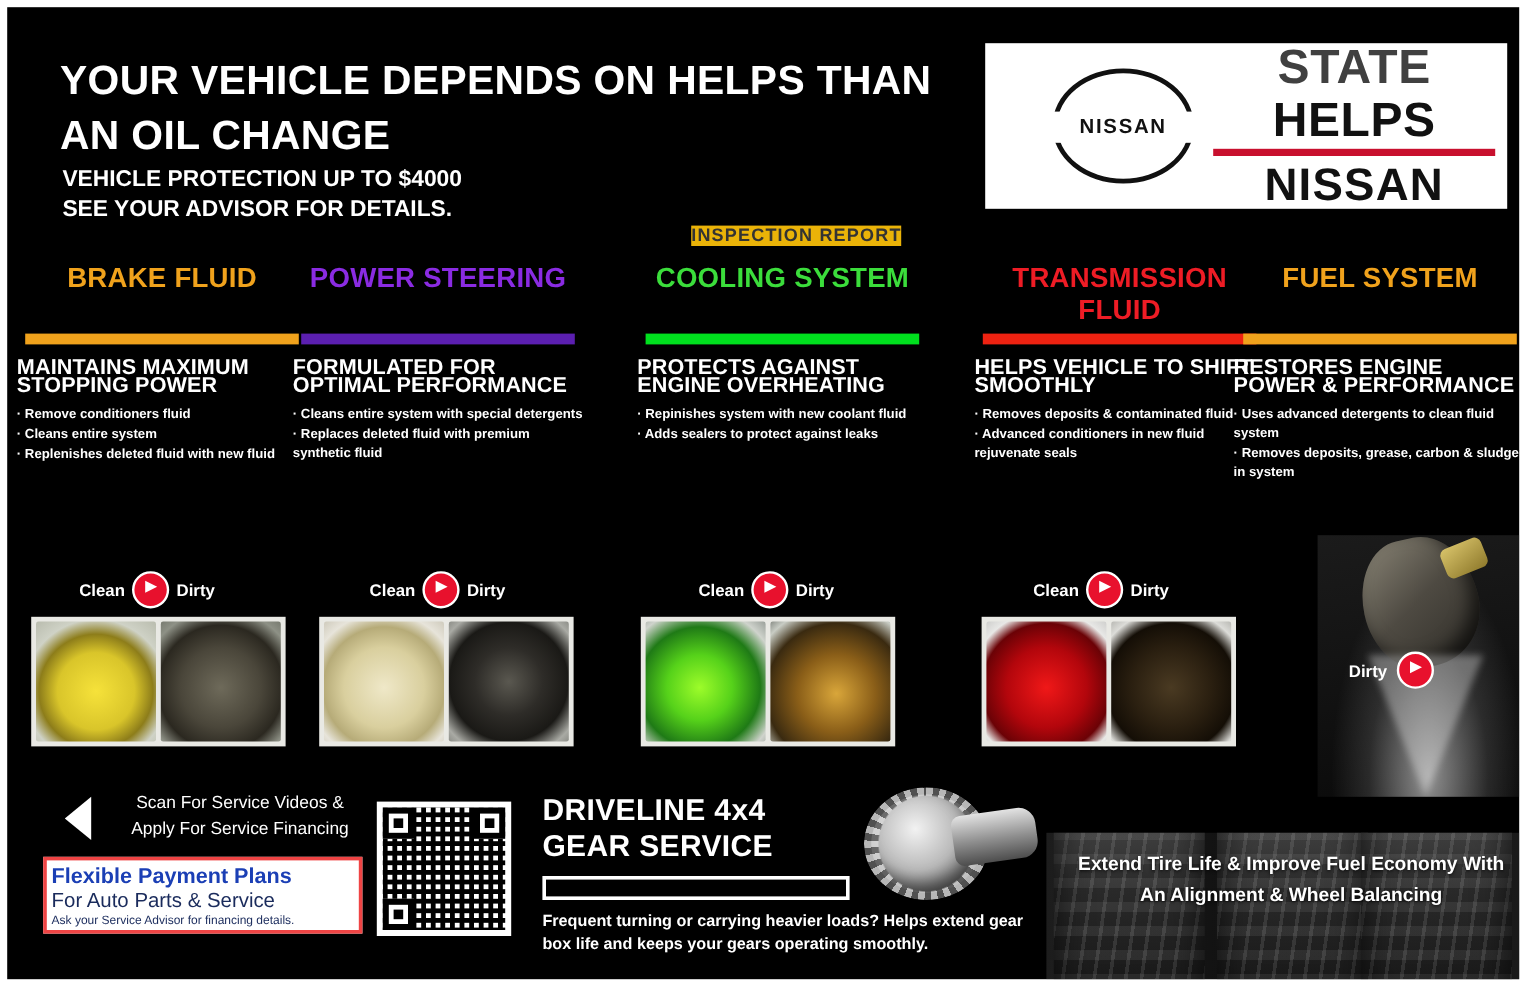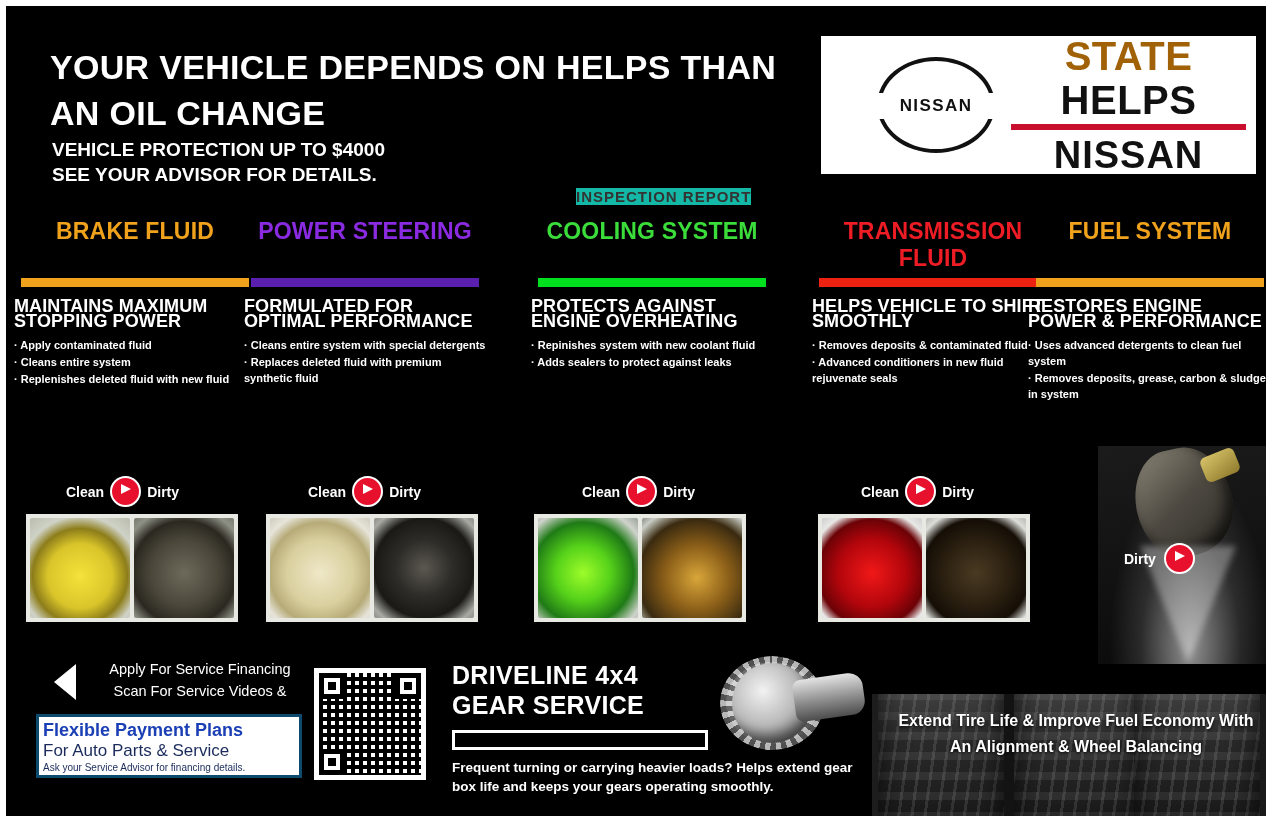"STATE" .logo-state-line .red { color: #a16207 -> #404040 }
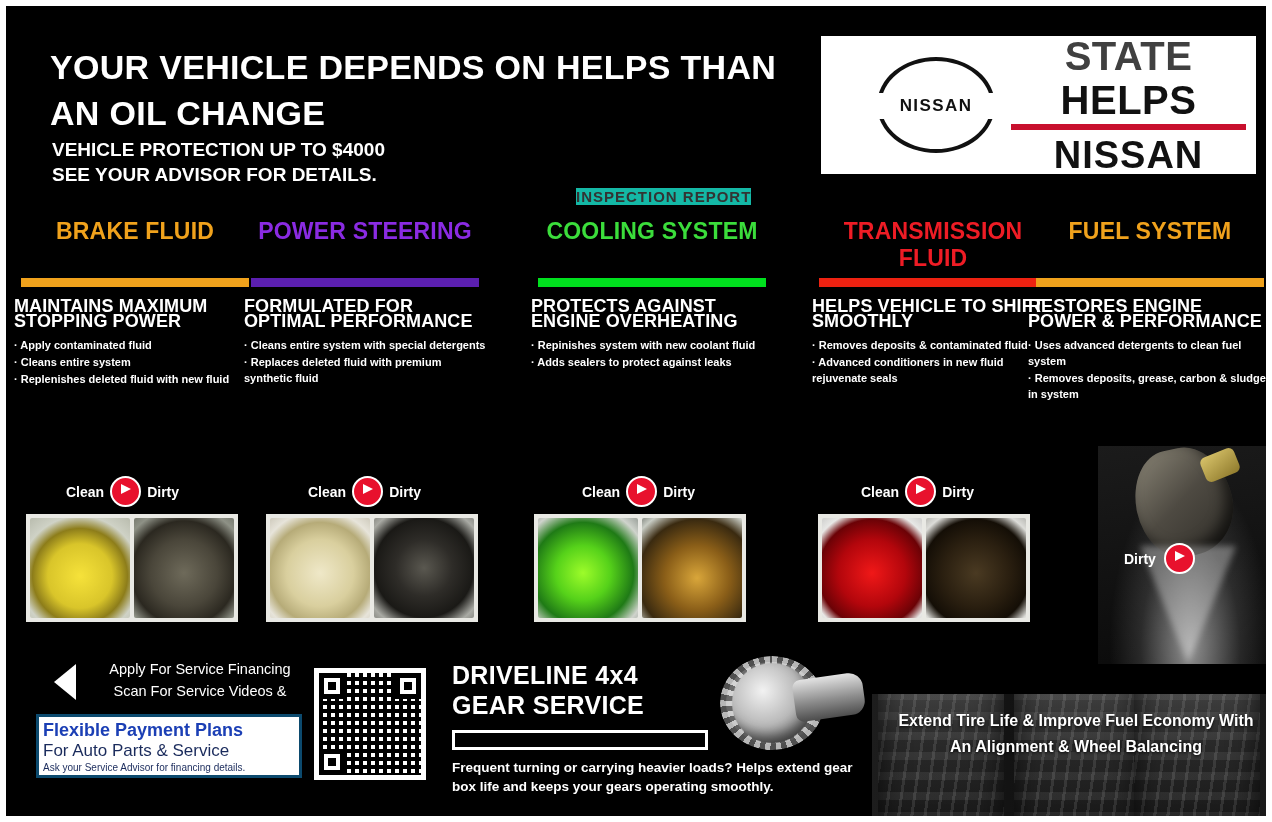"INSPECTION REPORT" .ghost-text .blk { background: #14b8a6 -> #eab308 }
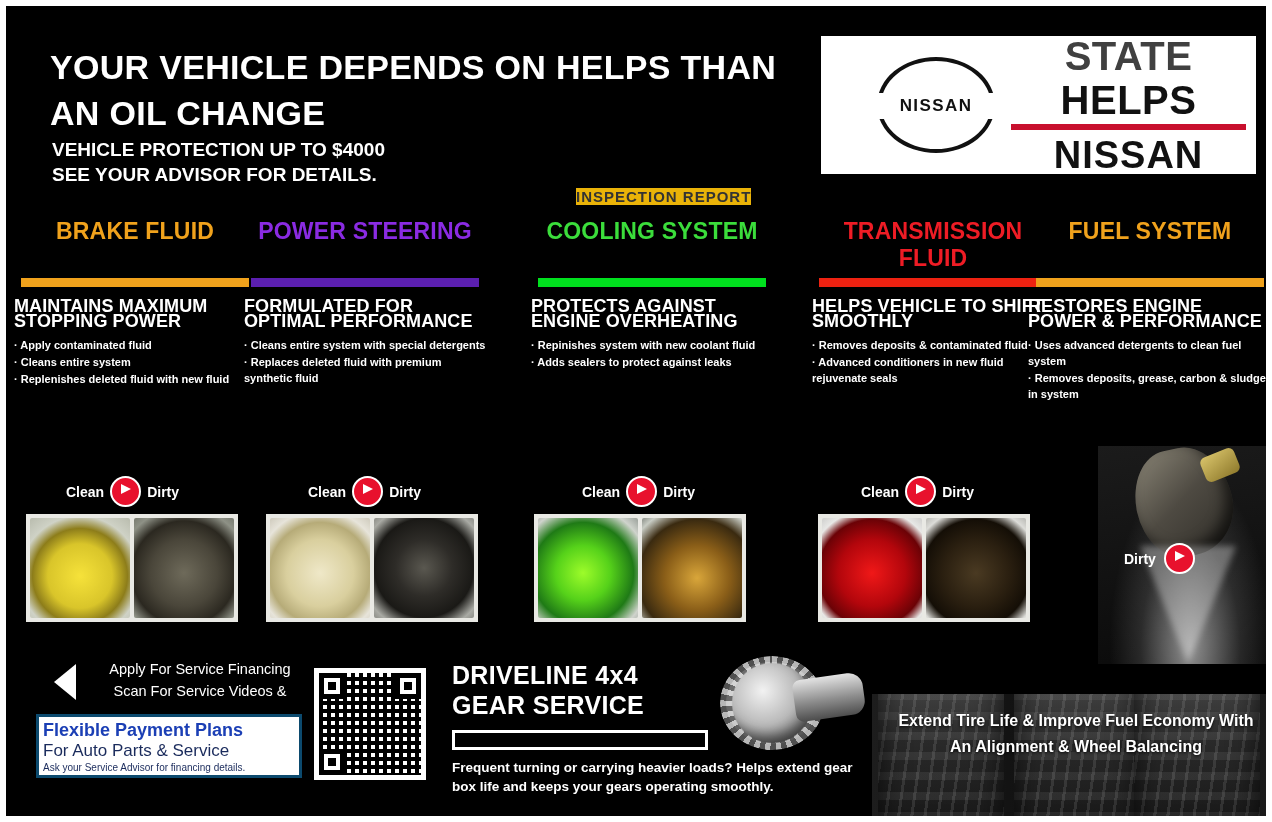"· Apply contaminated fluid" div { text: Apply contaminated -> Remove conditioners }
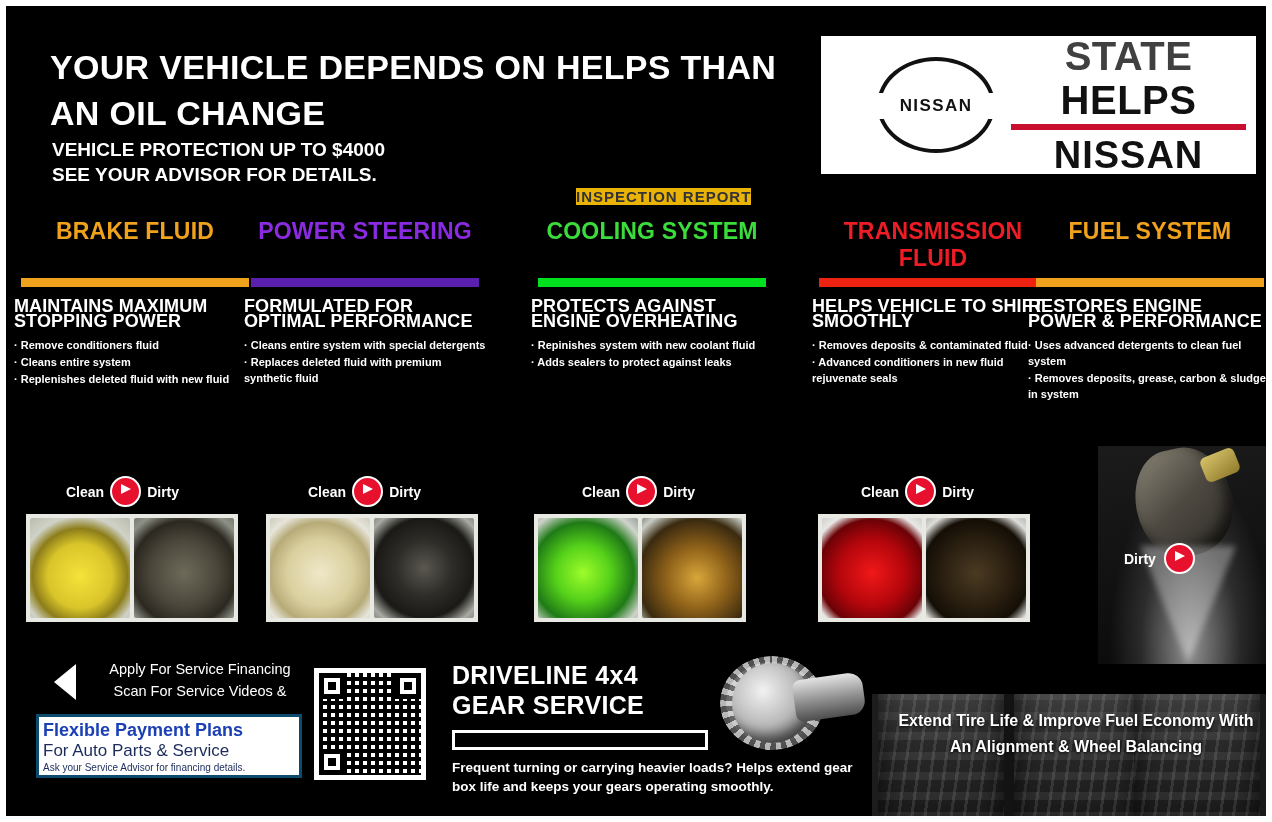"· Uses advanced detergents to" div { text: fuel -> fluid }
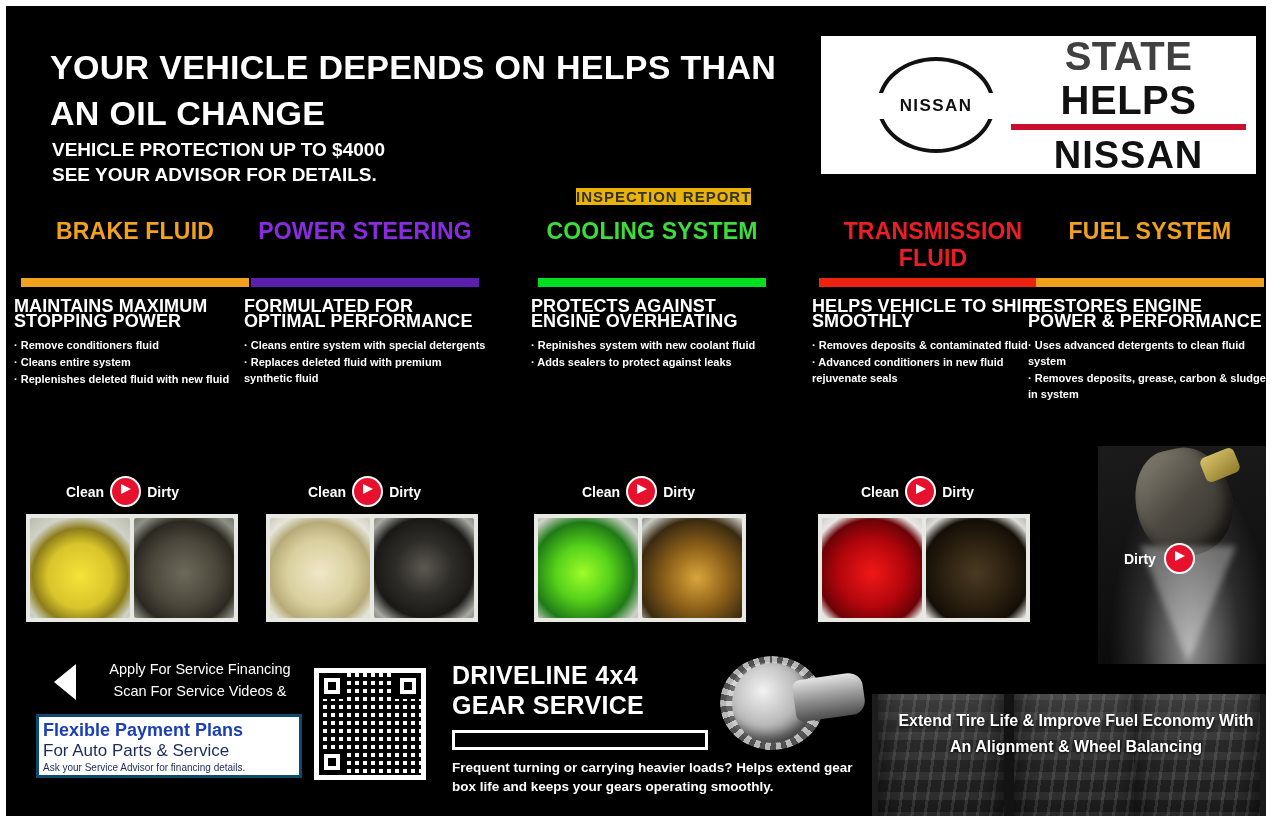"Apply For Service Financing" div { order: before "Scan For Service Videos &" -> after "Scan For Service Videos &" }
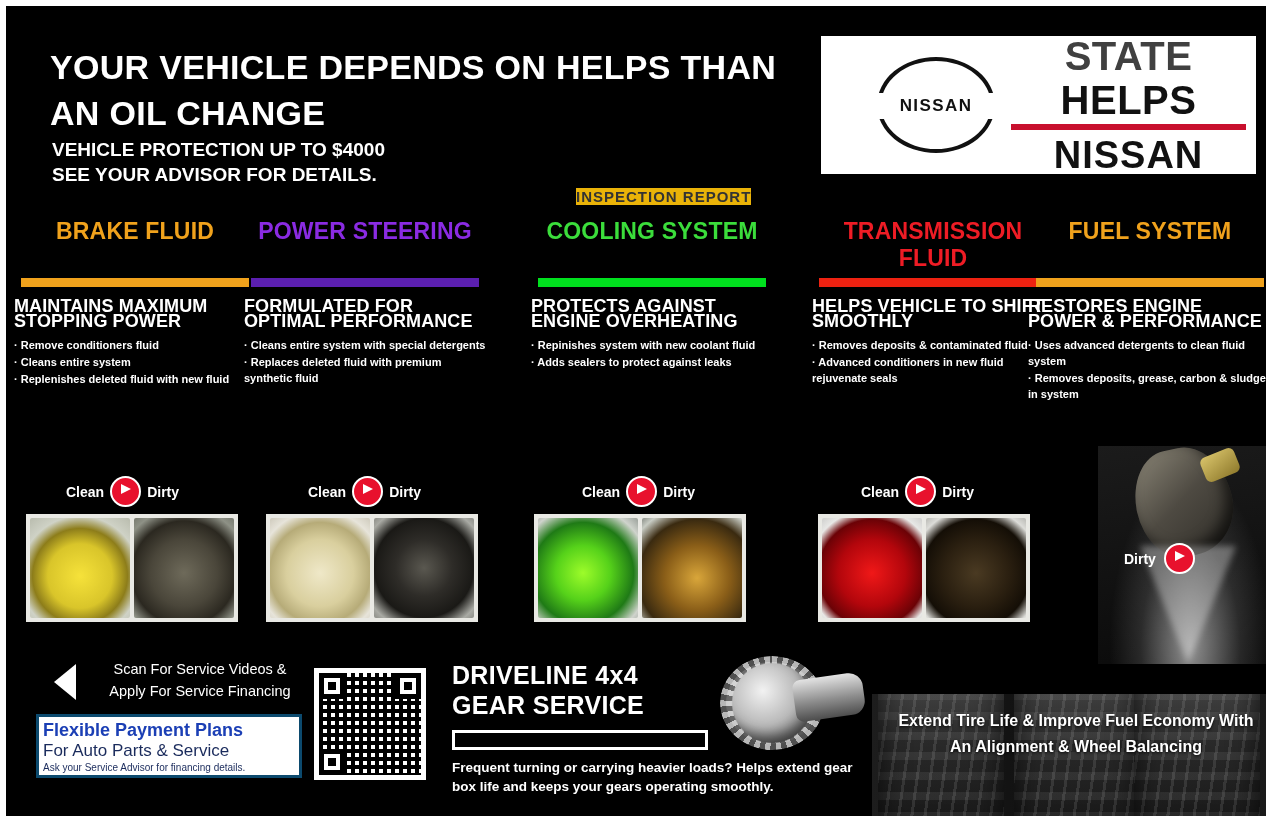"Flexible Payment Plans" .fin-card { border: 3px solid #0c4a6e -> 3px solid #ef4444 }
